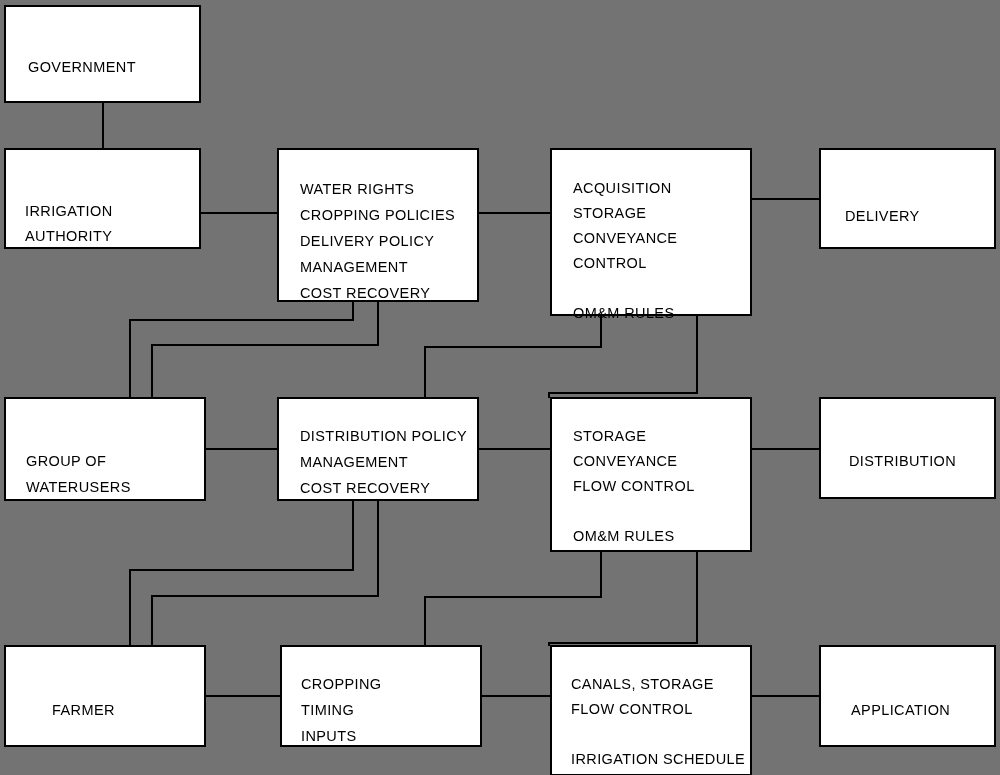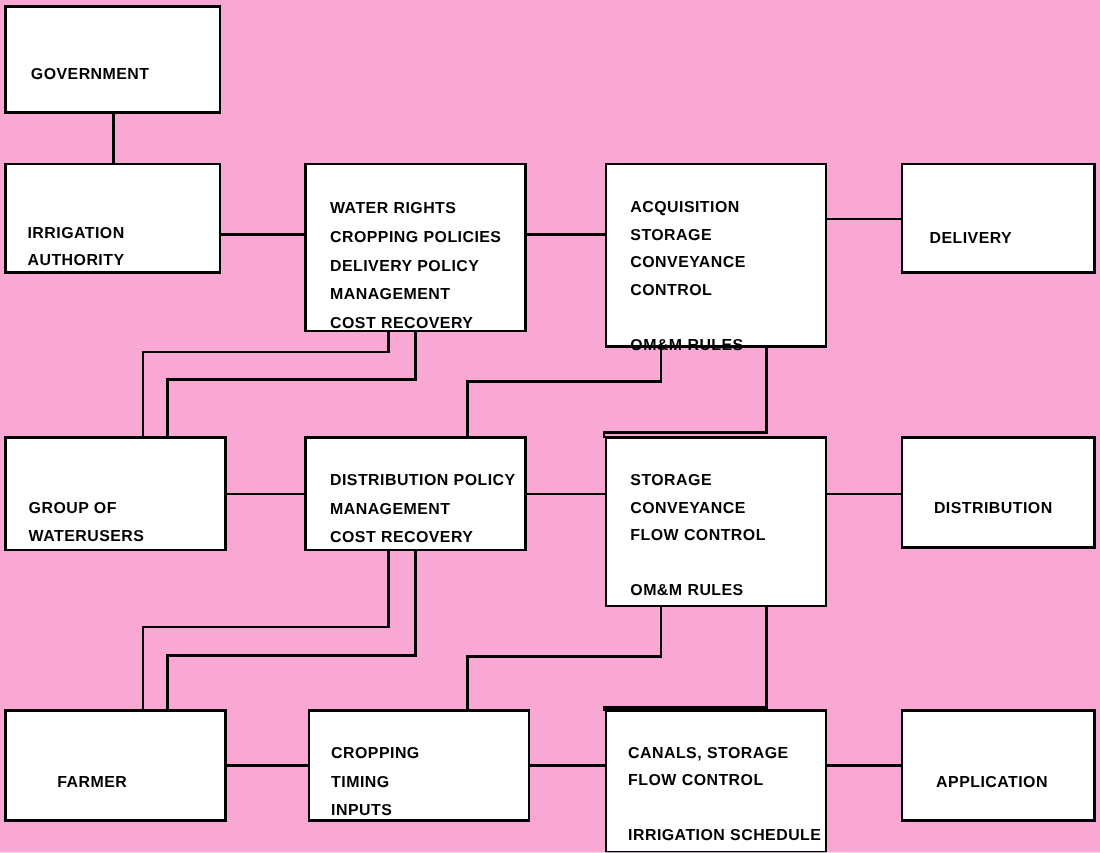"GOVERNMENT" #diagram-root { background: #f9a8d4 -> #737373; font-weight: bold -> none }
